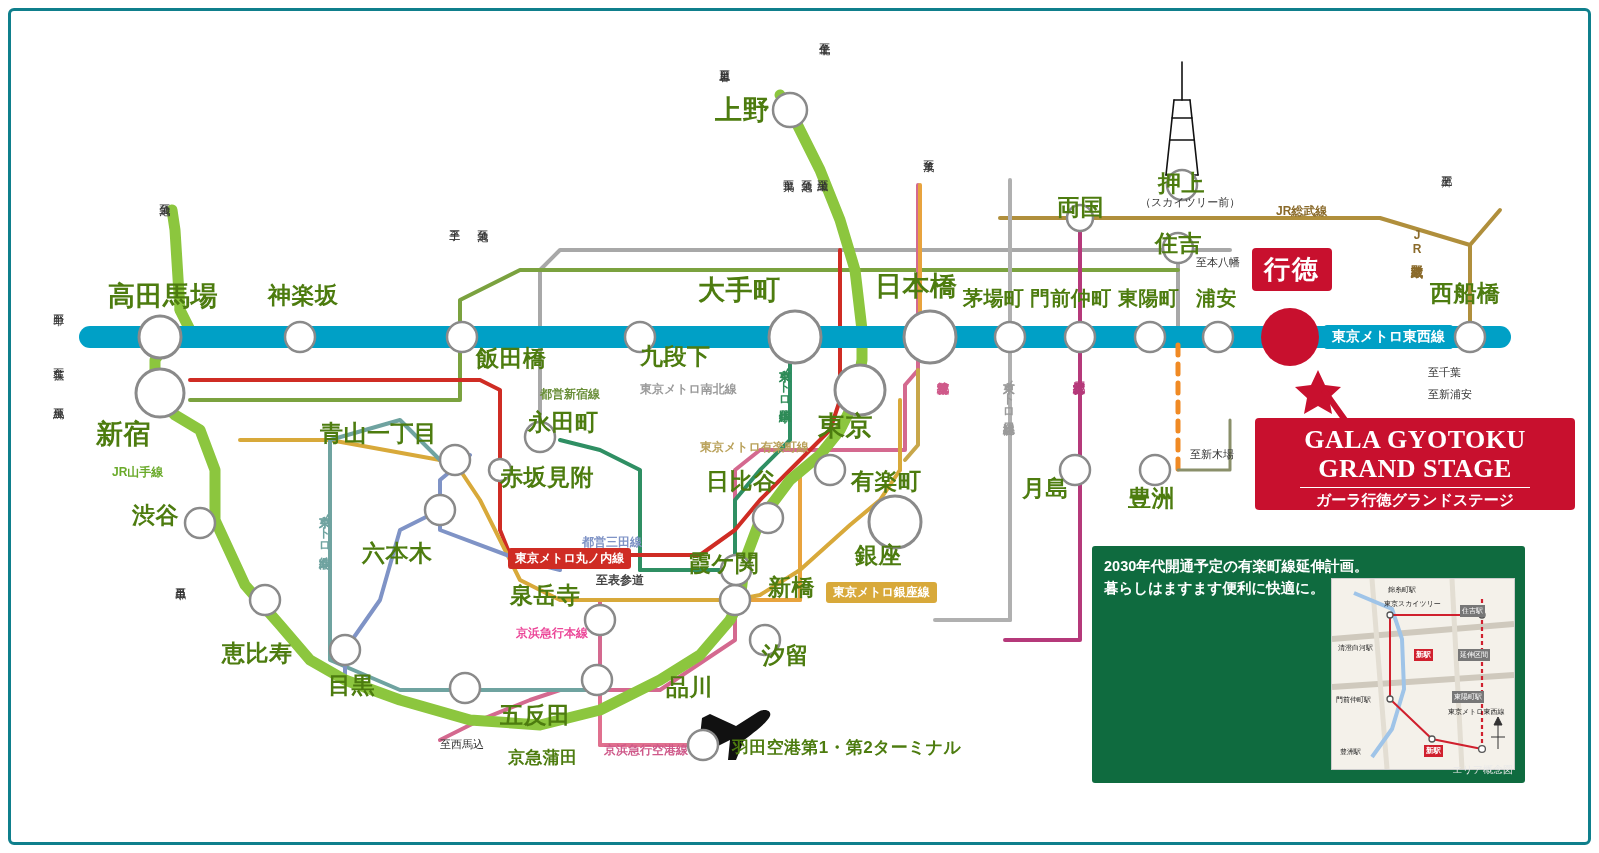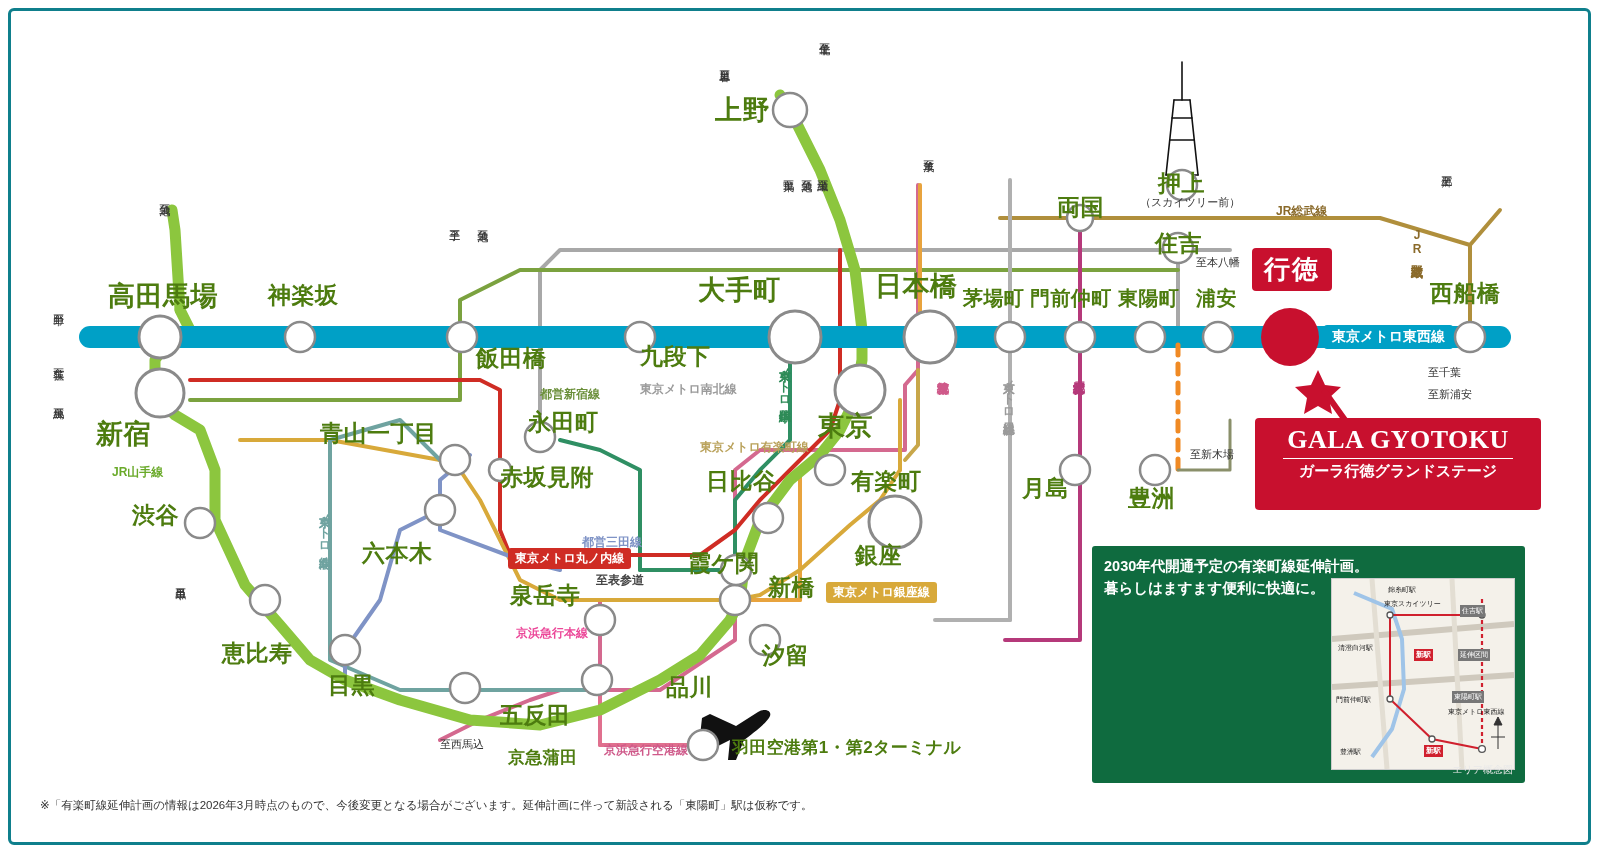"GALA GYOTOKU" #gala { width: 286px -> 320px }
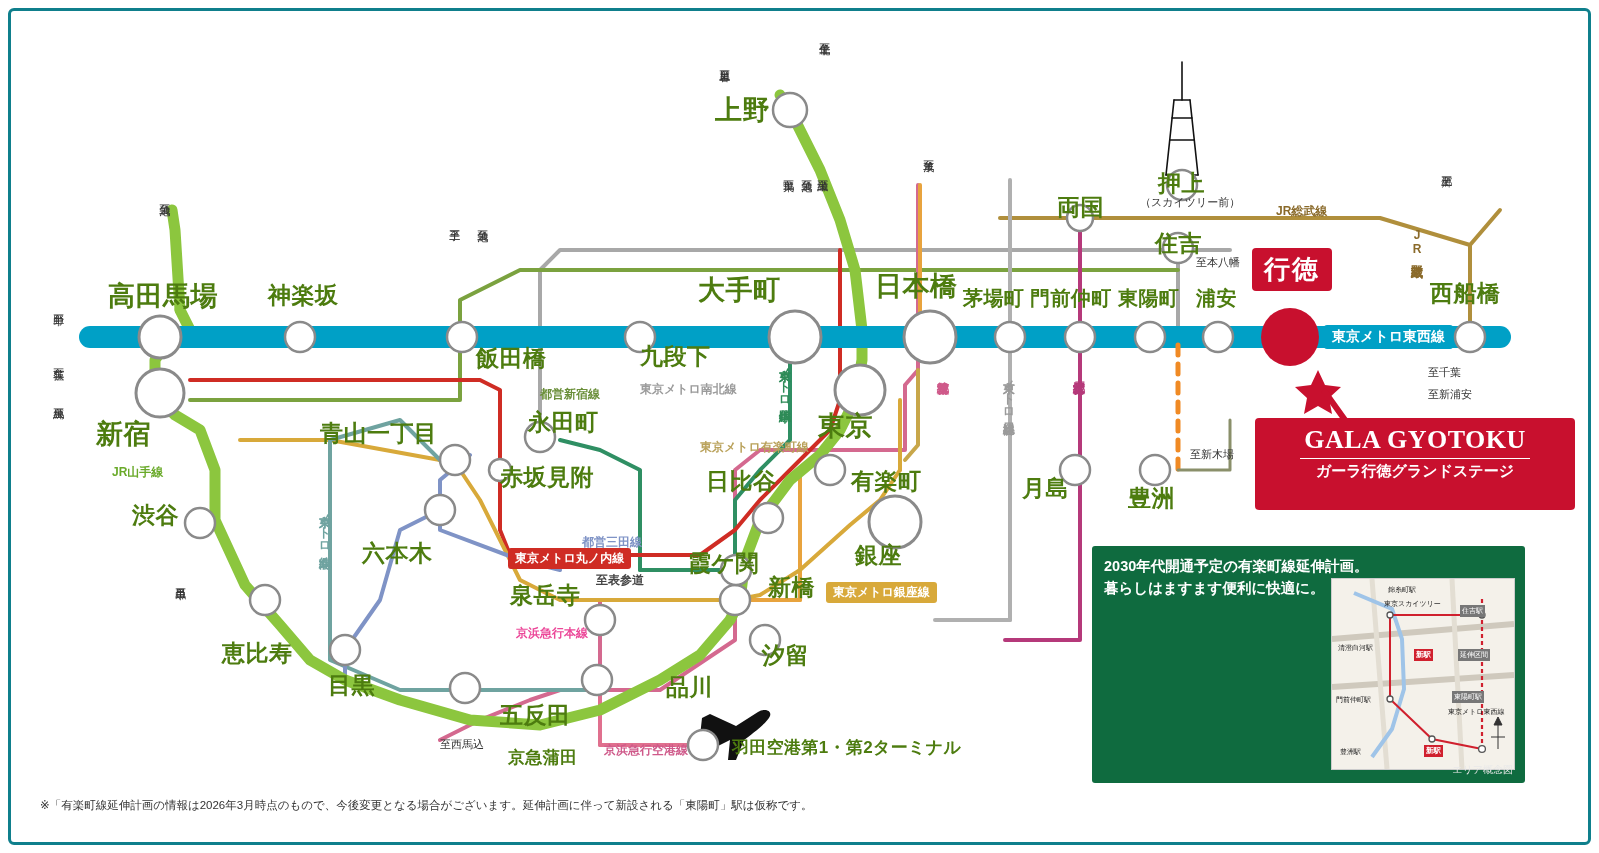"GRAND STAGE" div.l2 { html: none -> <div>GRAND STAGE</div> }
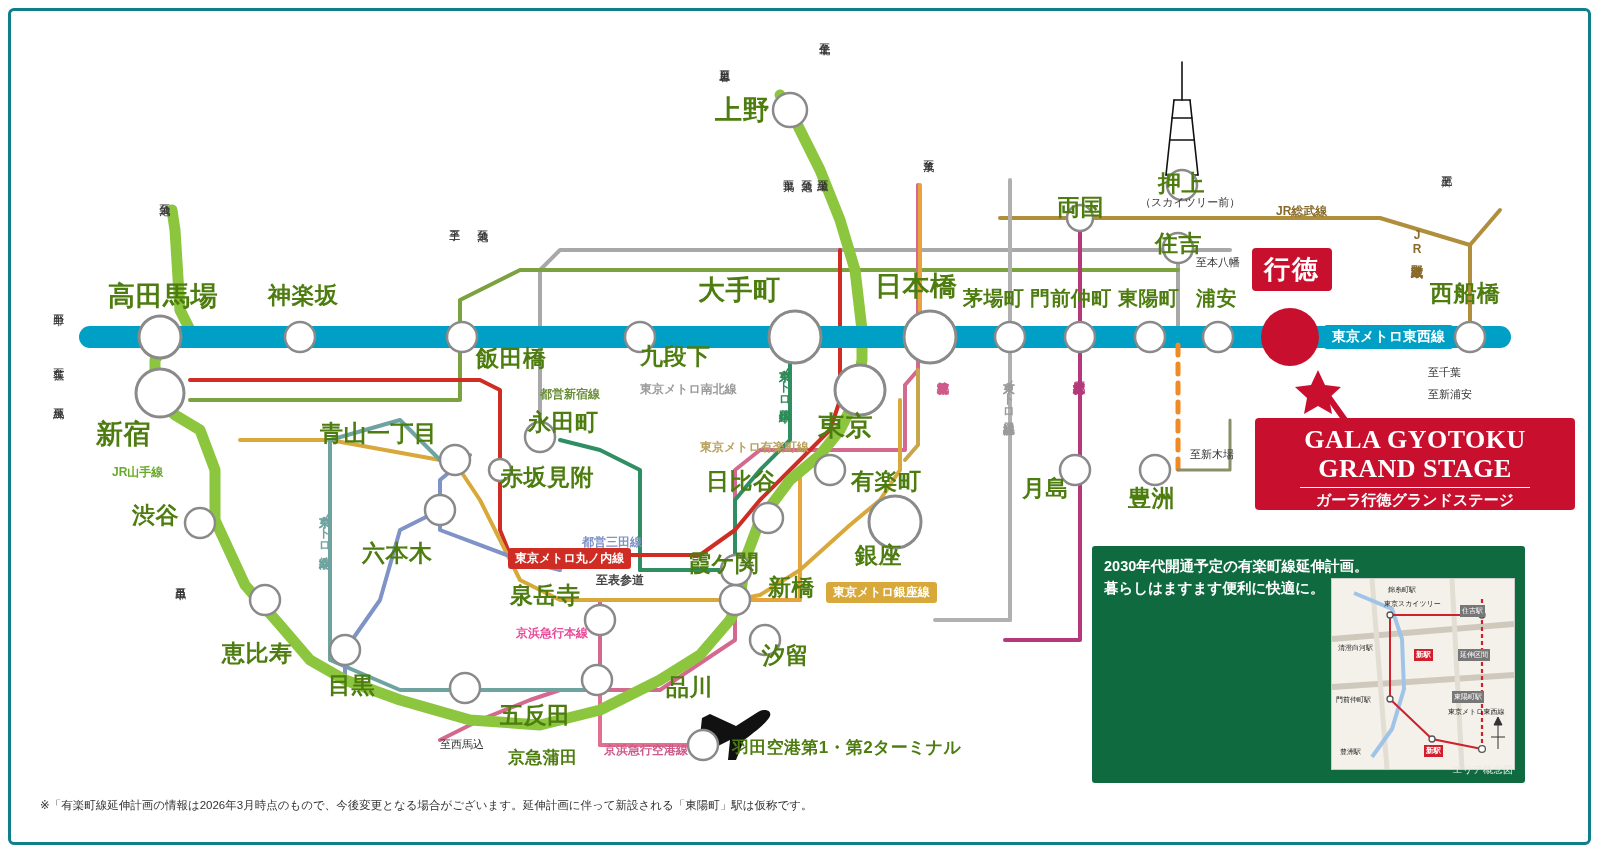"※「有楽町線延伸計画の情報は2026年3月時点のもので、今後変更となる場合がござ" div { html: <div>※「有楽町線延伸計画の情報は2026年3月時点のもので、今後変更となる場合がございます。延伸計画に伴って新設される「東陽町」駅は仮称です。</div> -> none }
